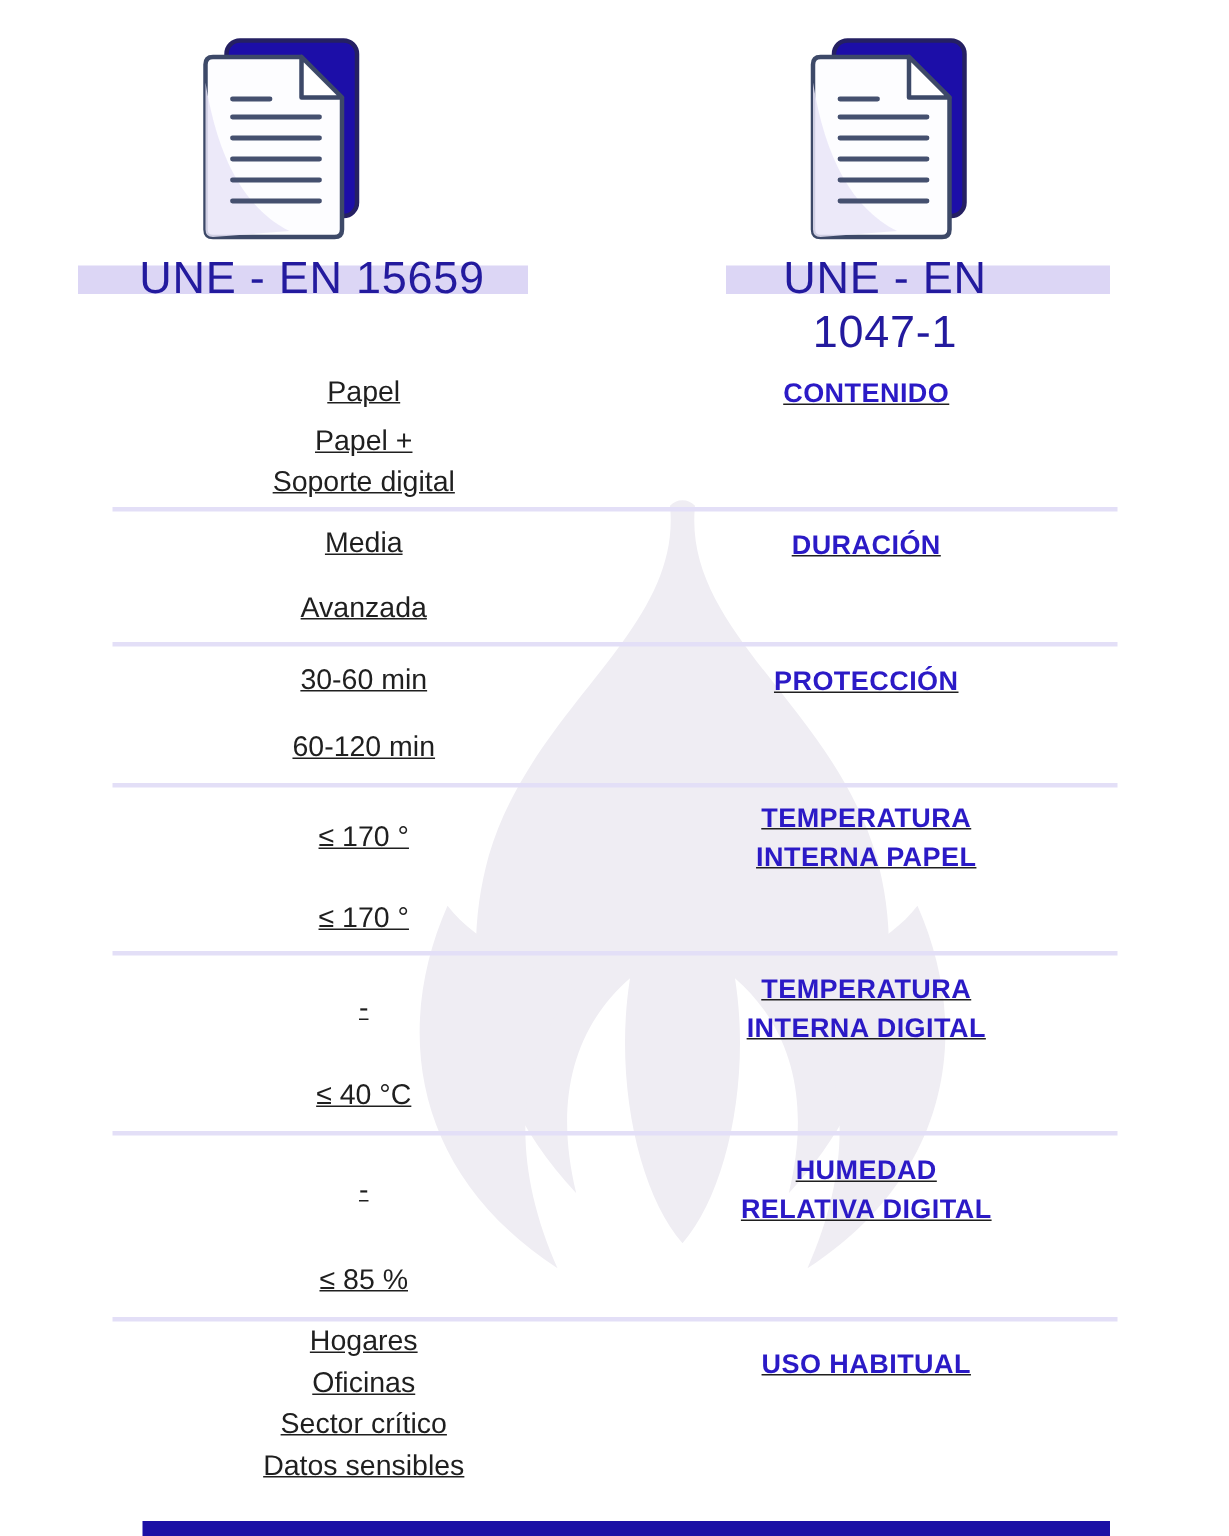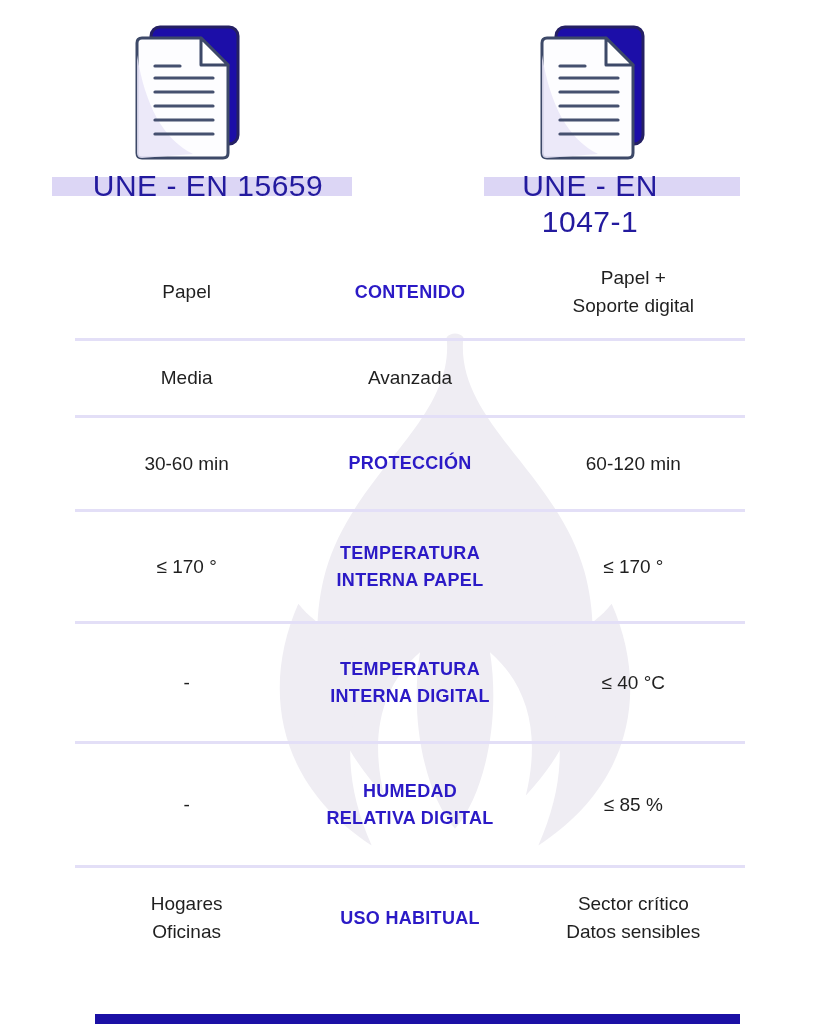"Papel" .row { grid-template-columns: 1fr 1fr 1fr -> 1fr 1fr; text-decoration: none -> underline }
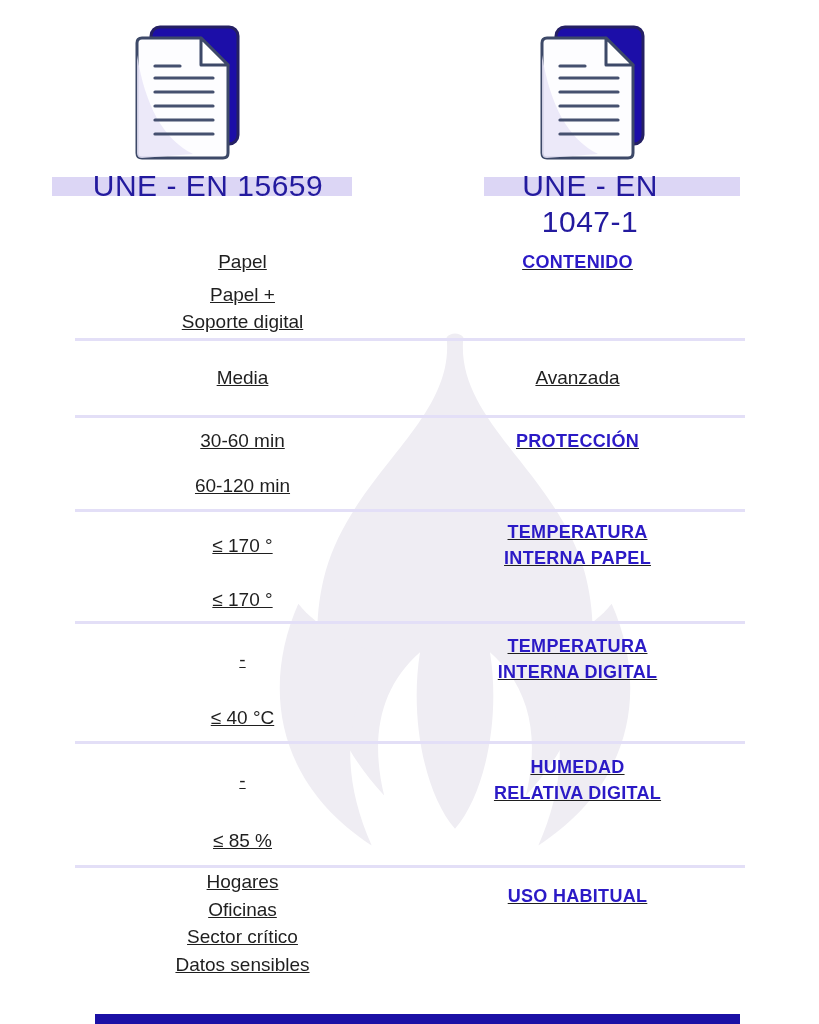"Media" div.row { height: 77px -> 90px }
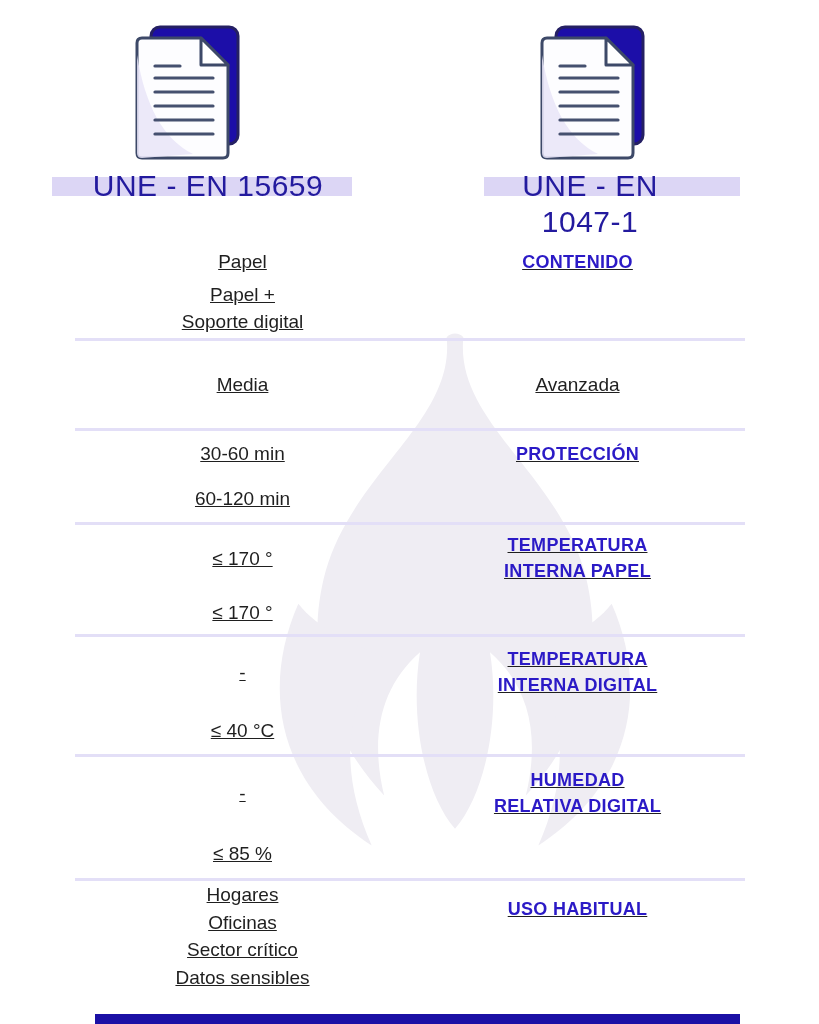"DURACIÓN" div.cell { html: none -> <div>DURACIÓN</div> }
